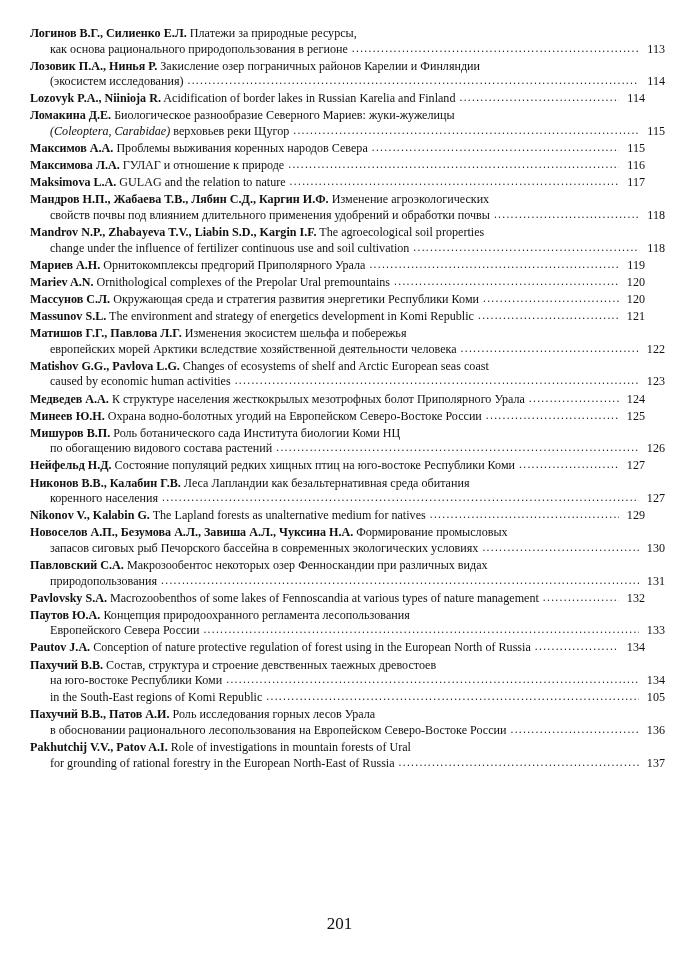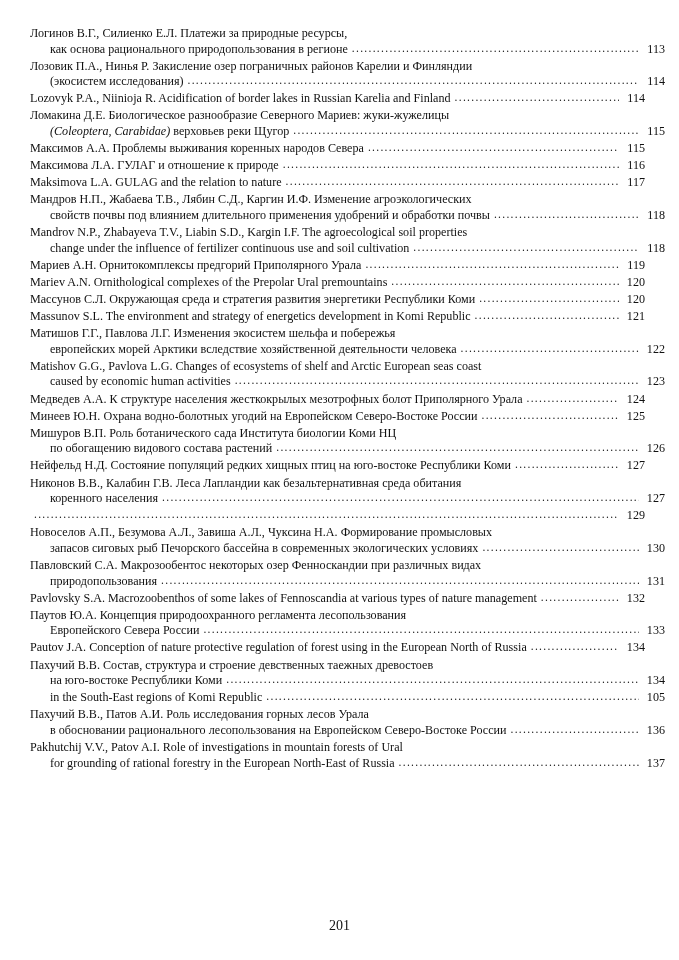"Логинов В.Г., Силиенко Е.Л." b, .b { font-weight: normal -> bold }
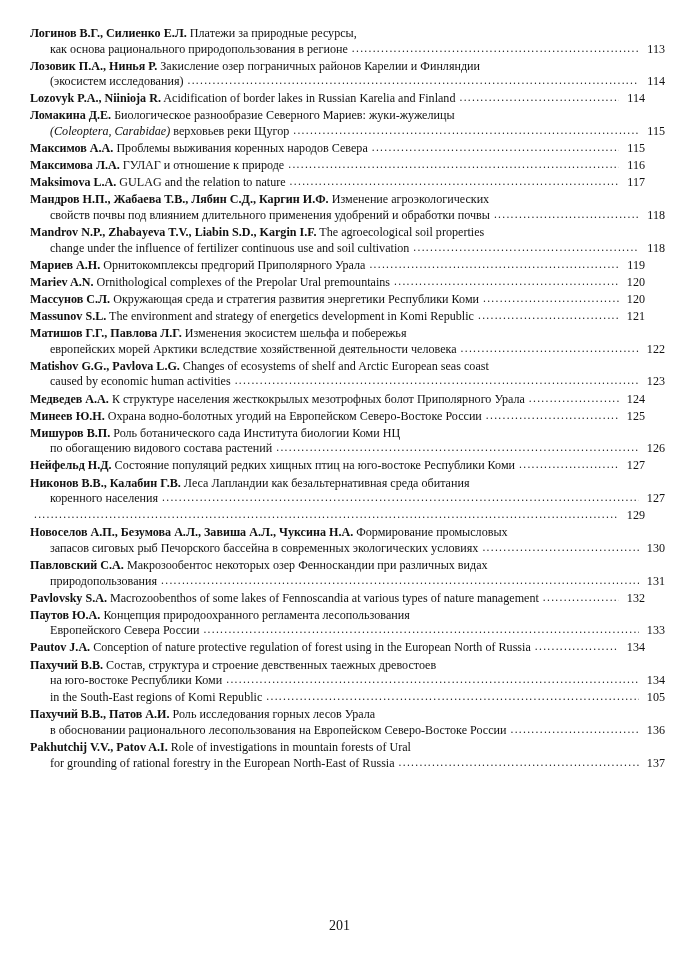"Nikonov V., Kalabin G. The" span.txt { html: none -> <span><b>Nikonov V., Kalabin G.</b><span> The Lapland forests as unalternative medium for natives</span></span> }
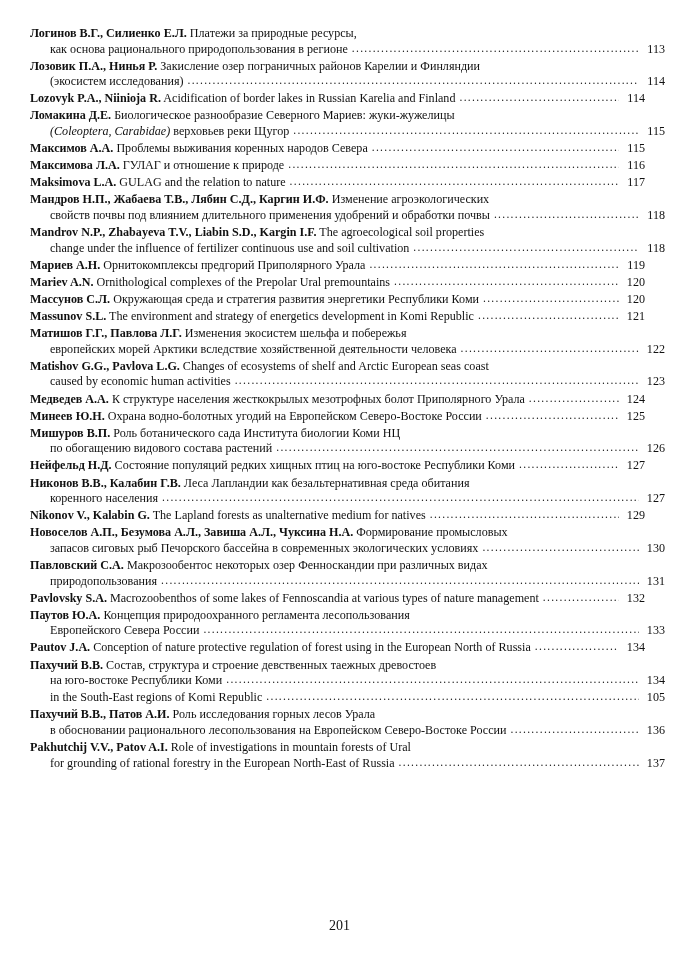"201" .folio { font-size: 14px -> 17px }
